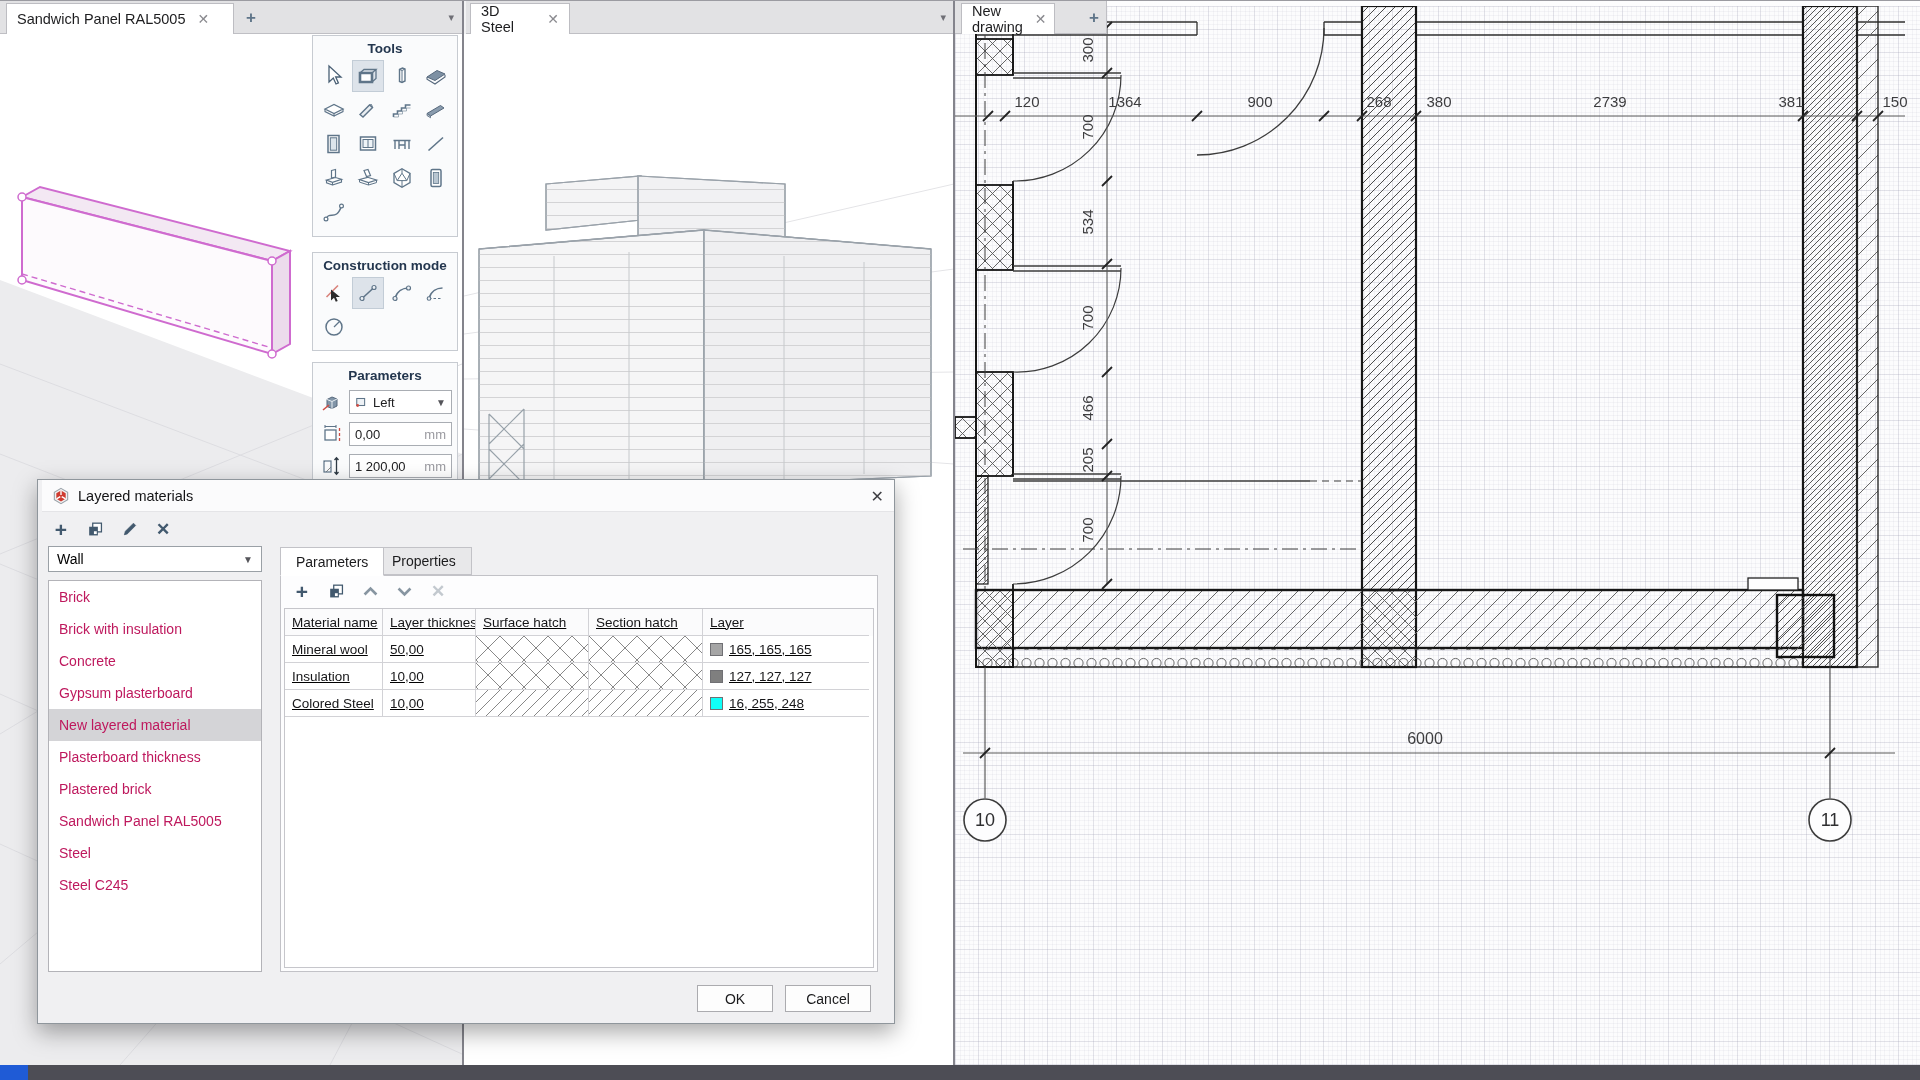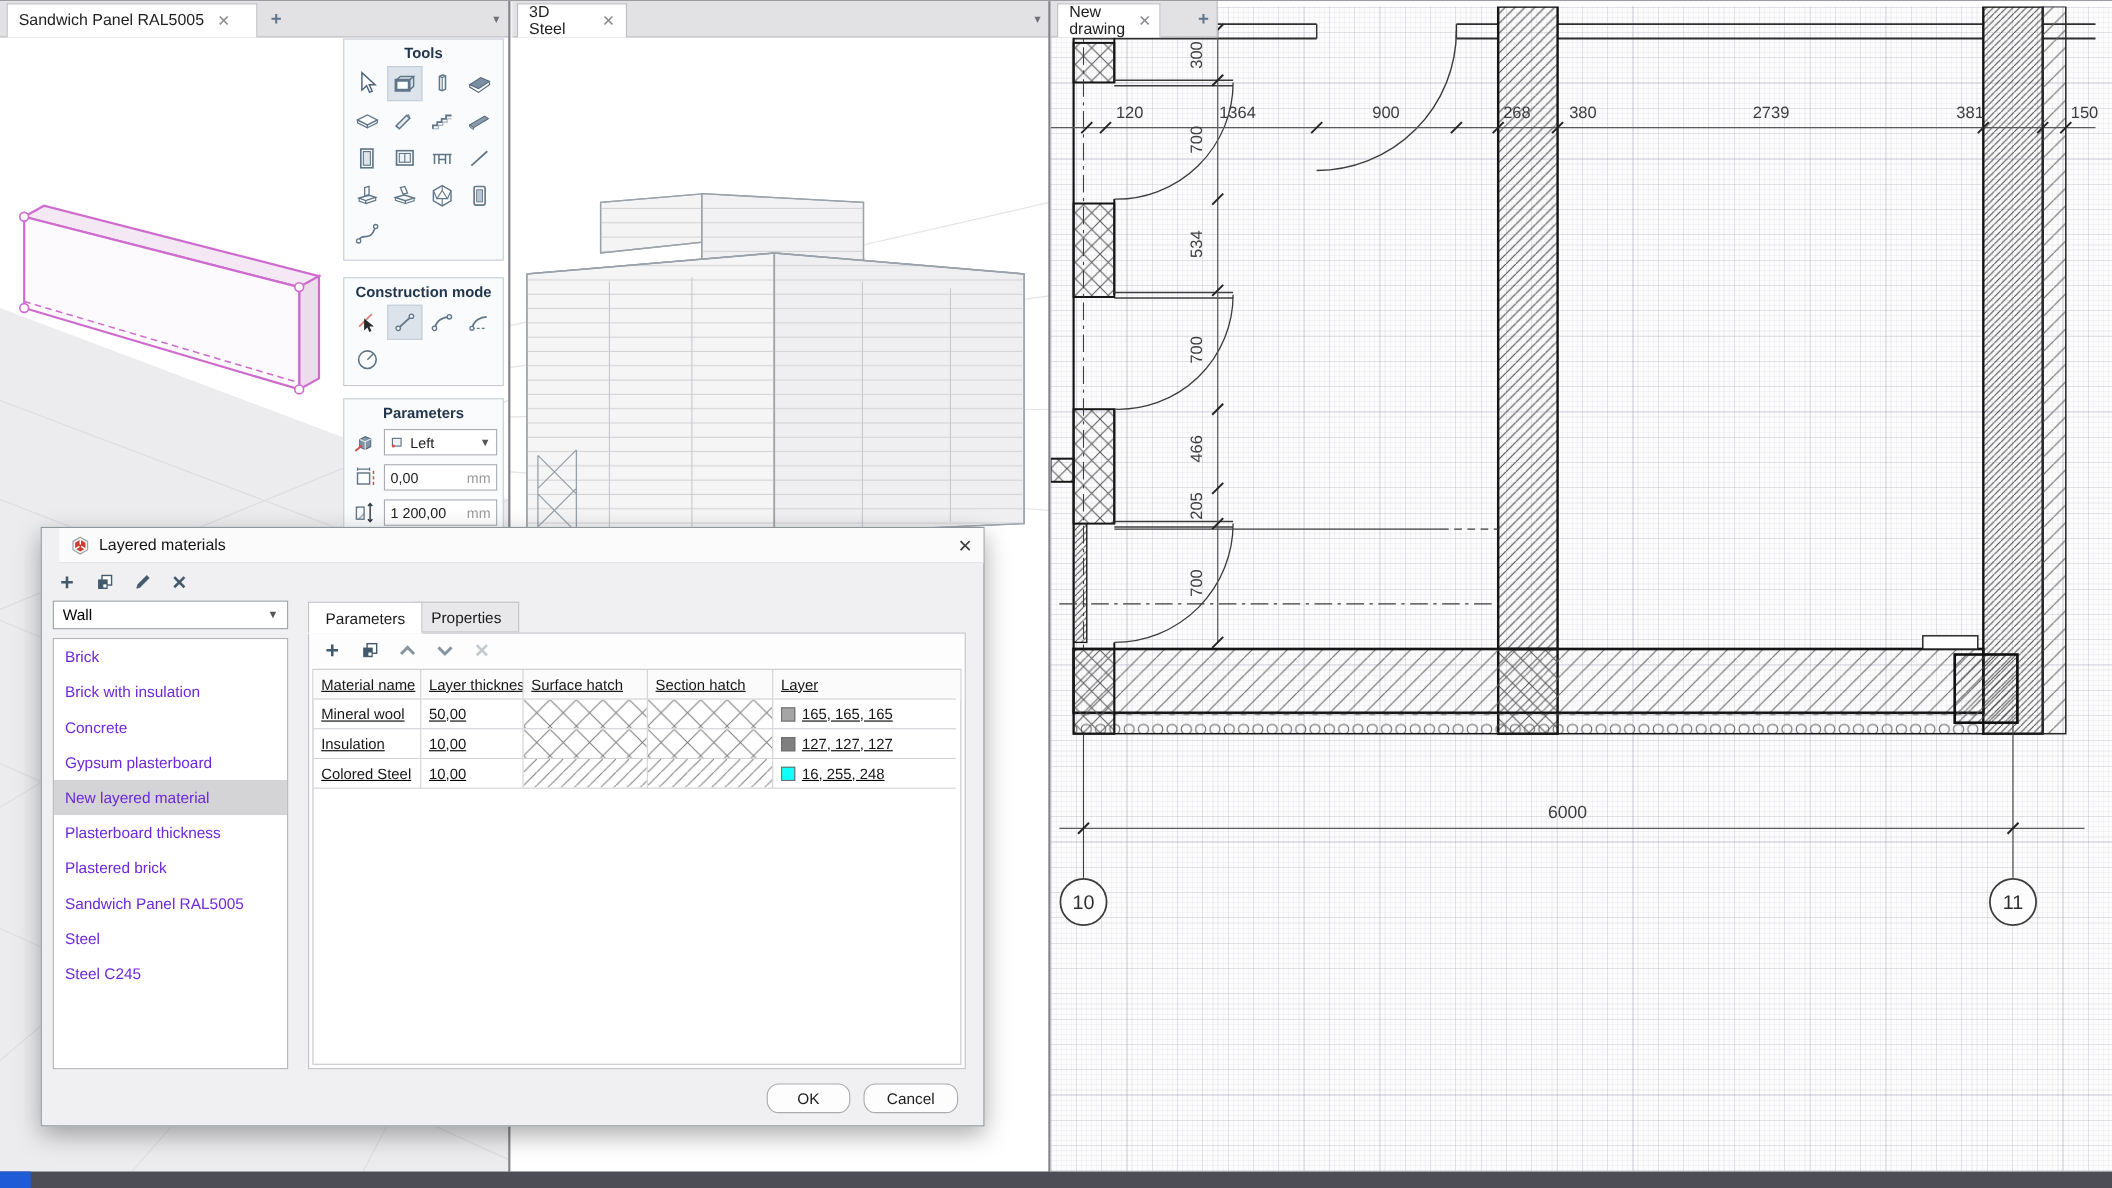"Layered materials" #dlg-title { left: 16px -> 4px }
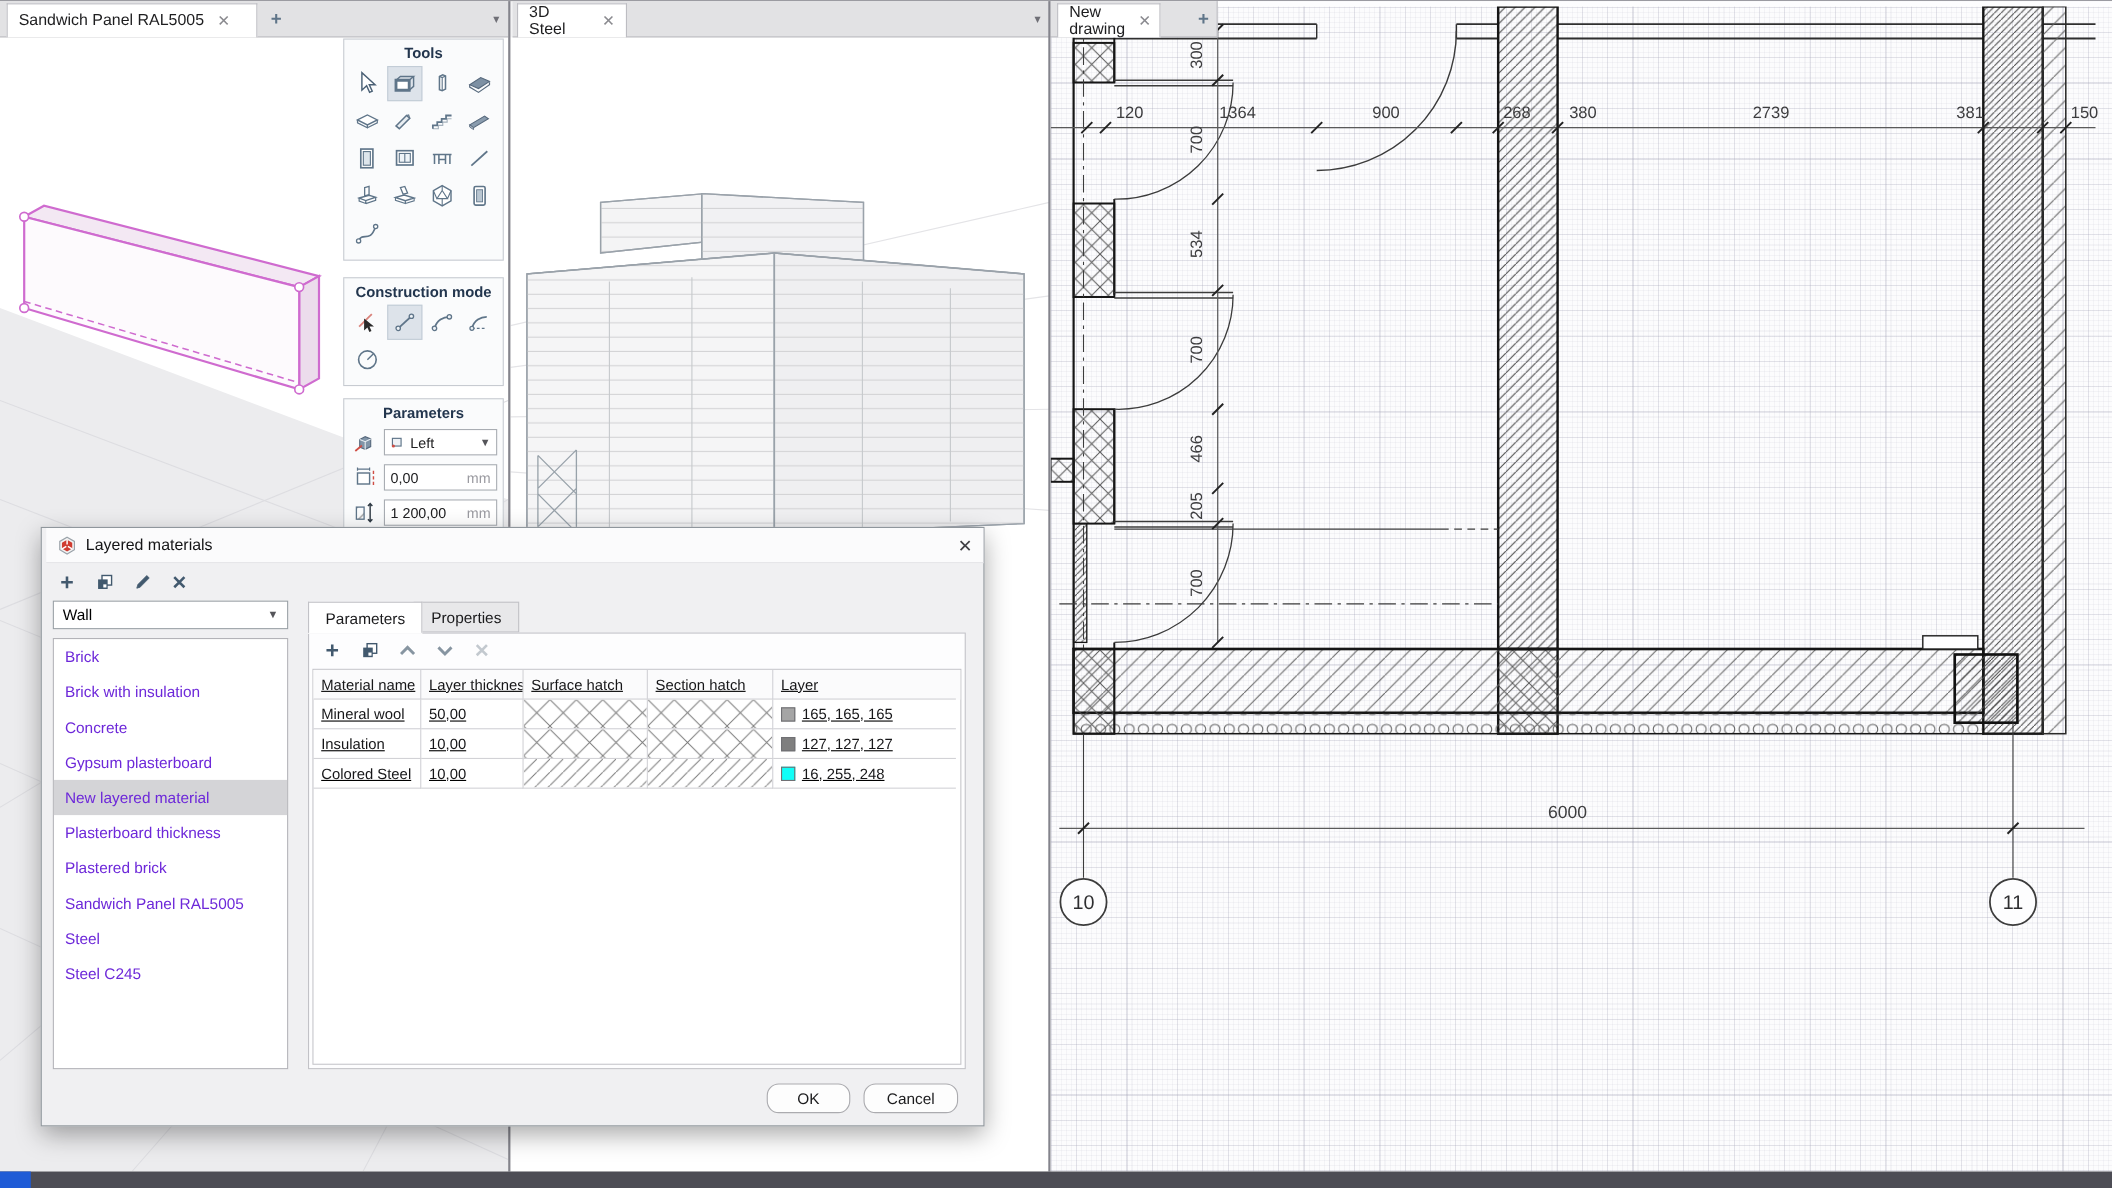"Brick" #dlg-list .li { color: #6d28d9 -> #be185d }
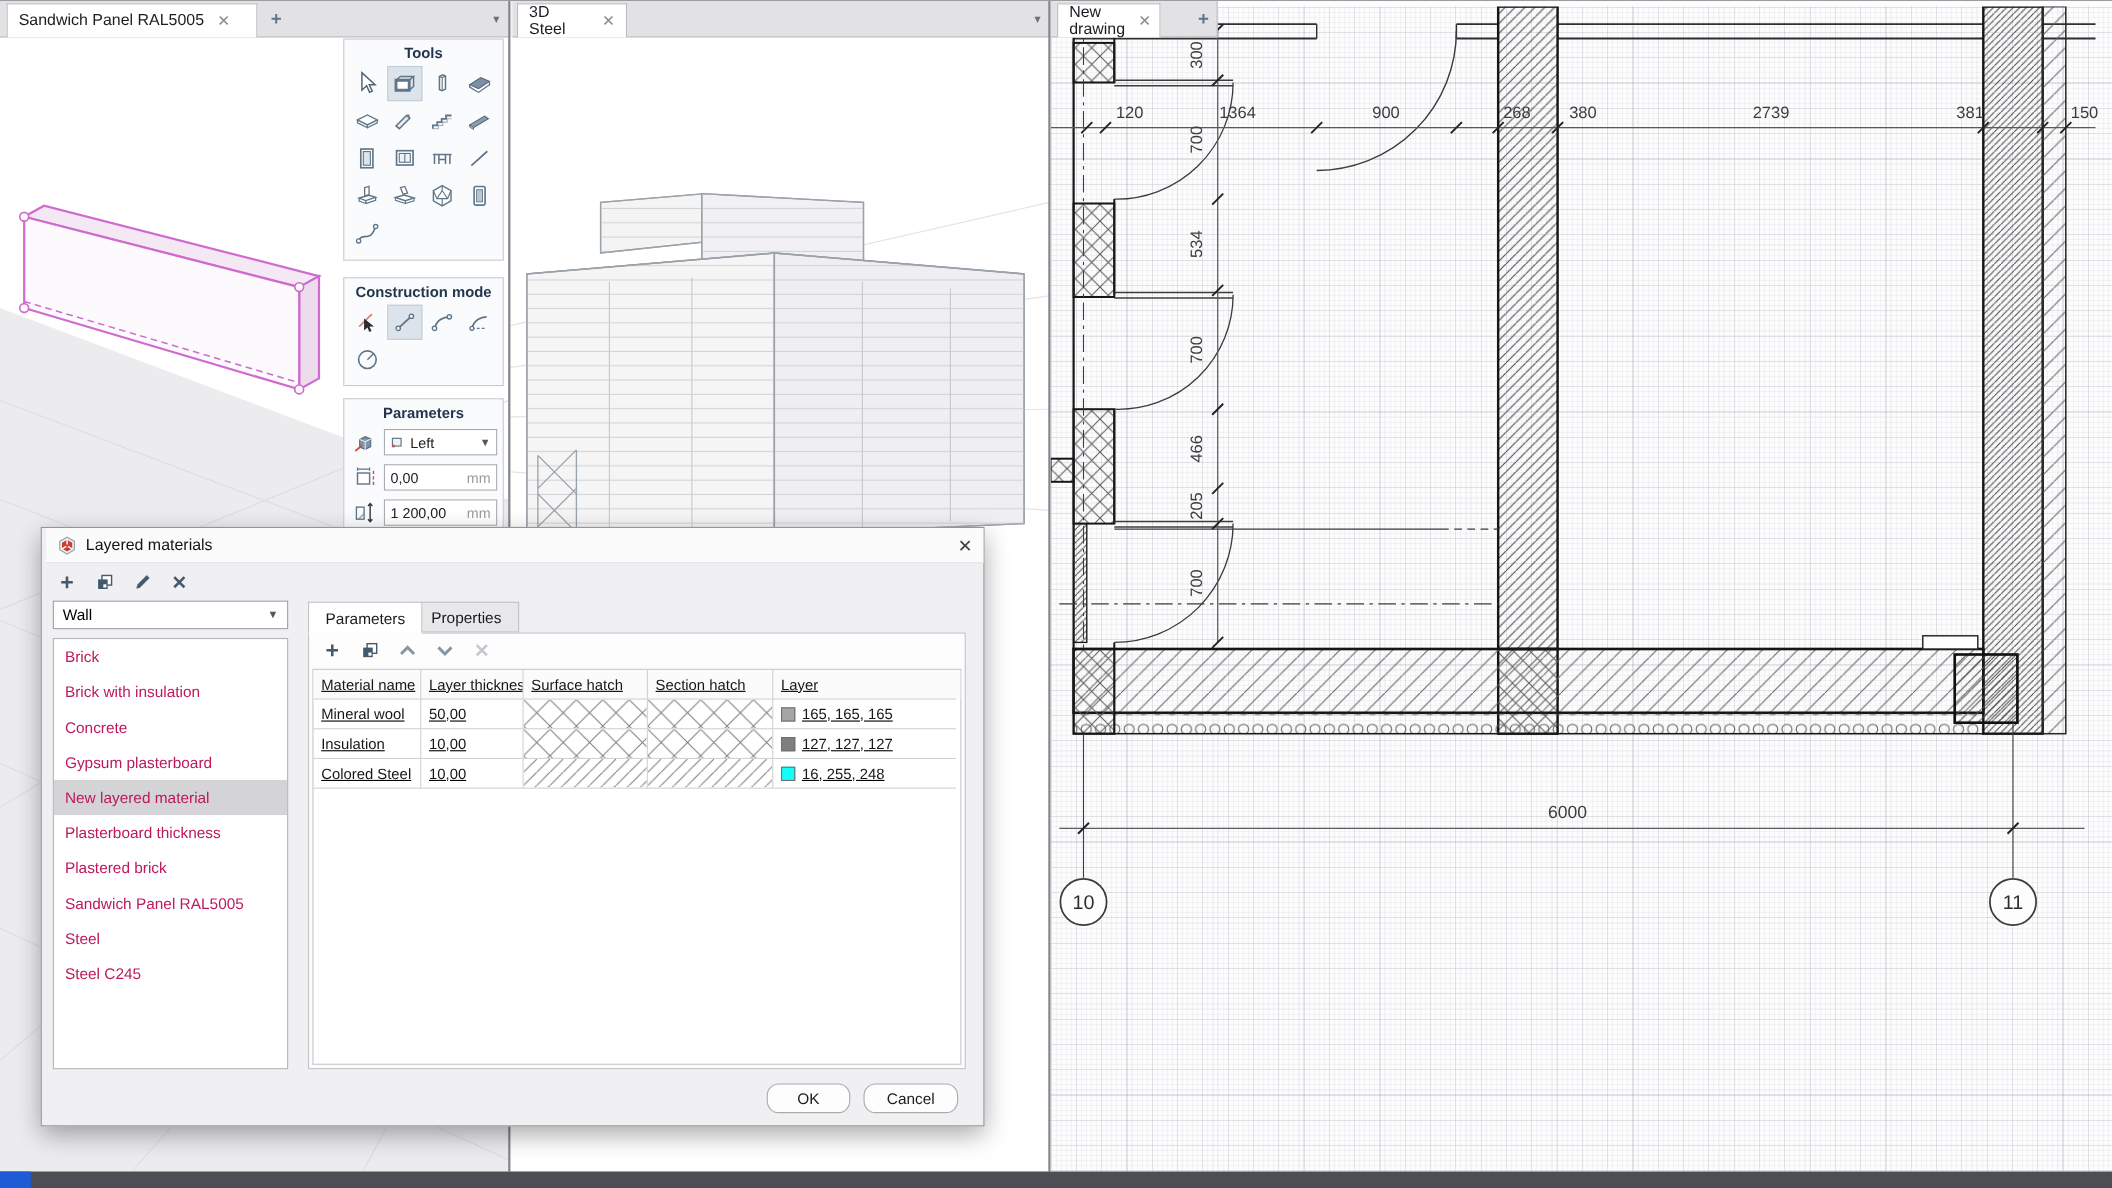"OK" .btn { border-radius: 11px -> 0 }
